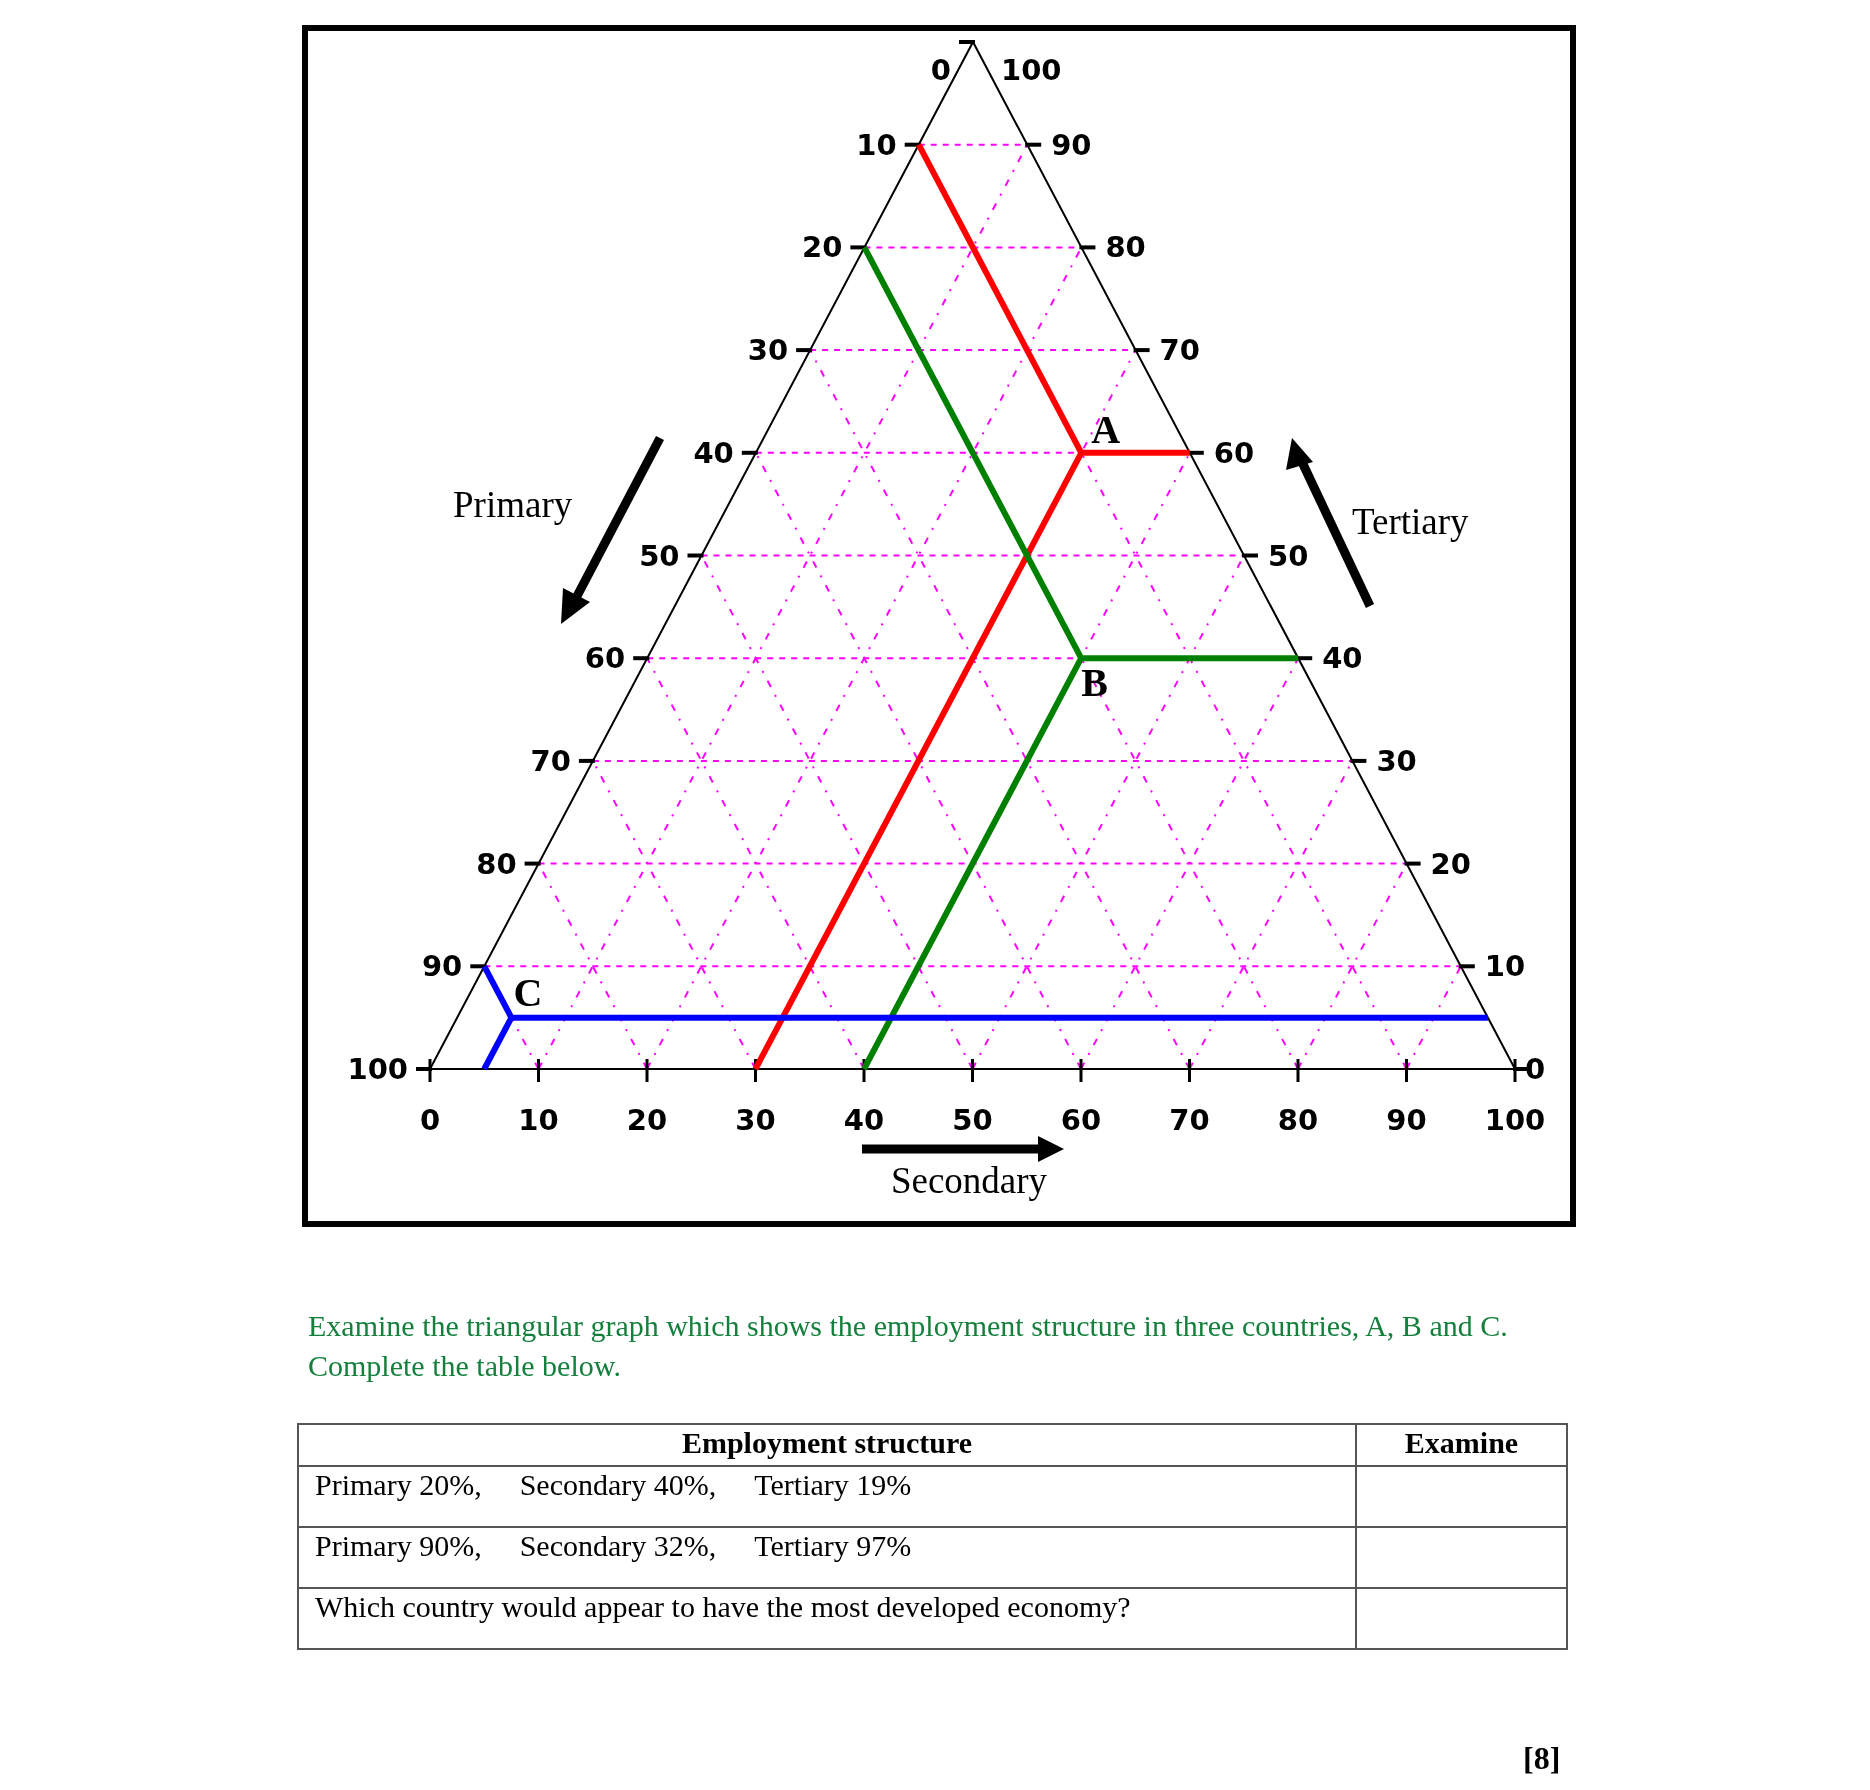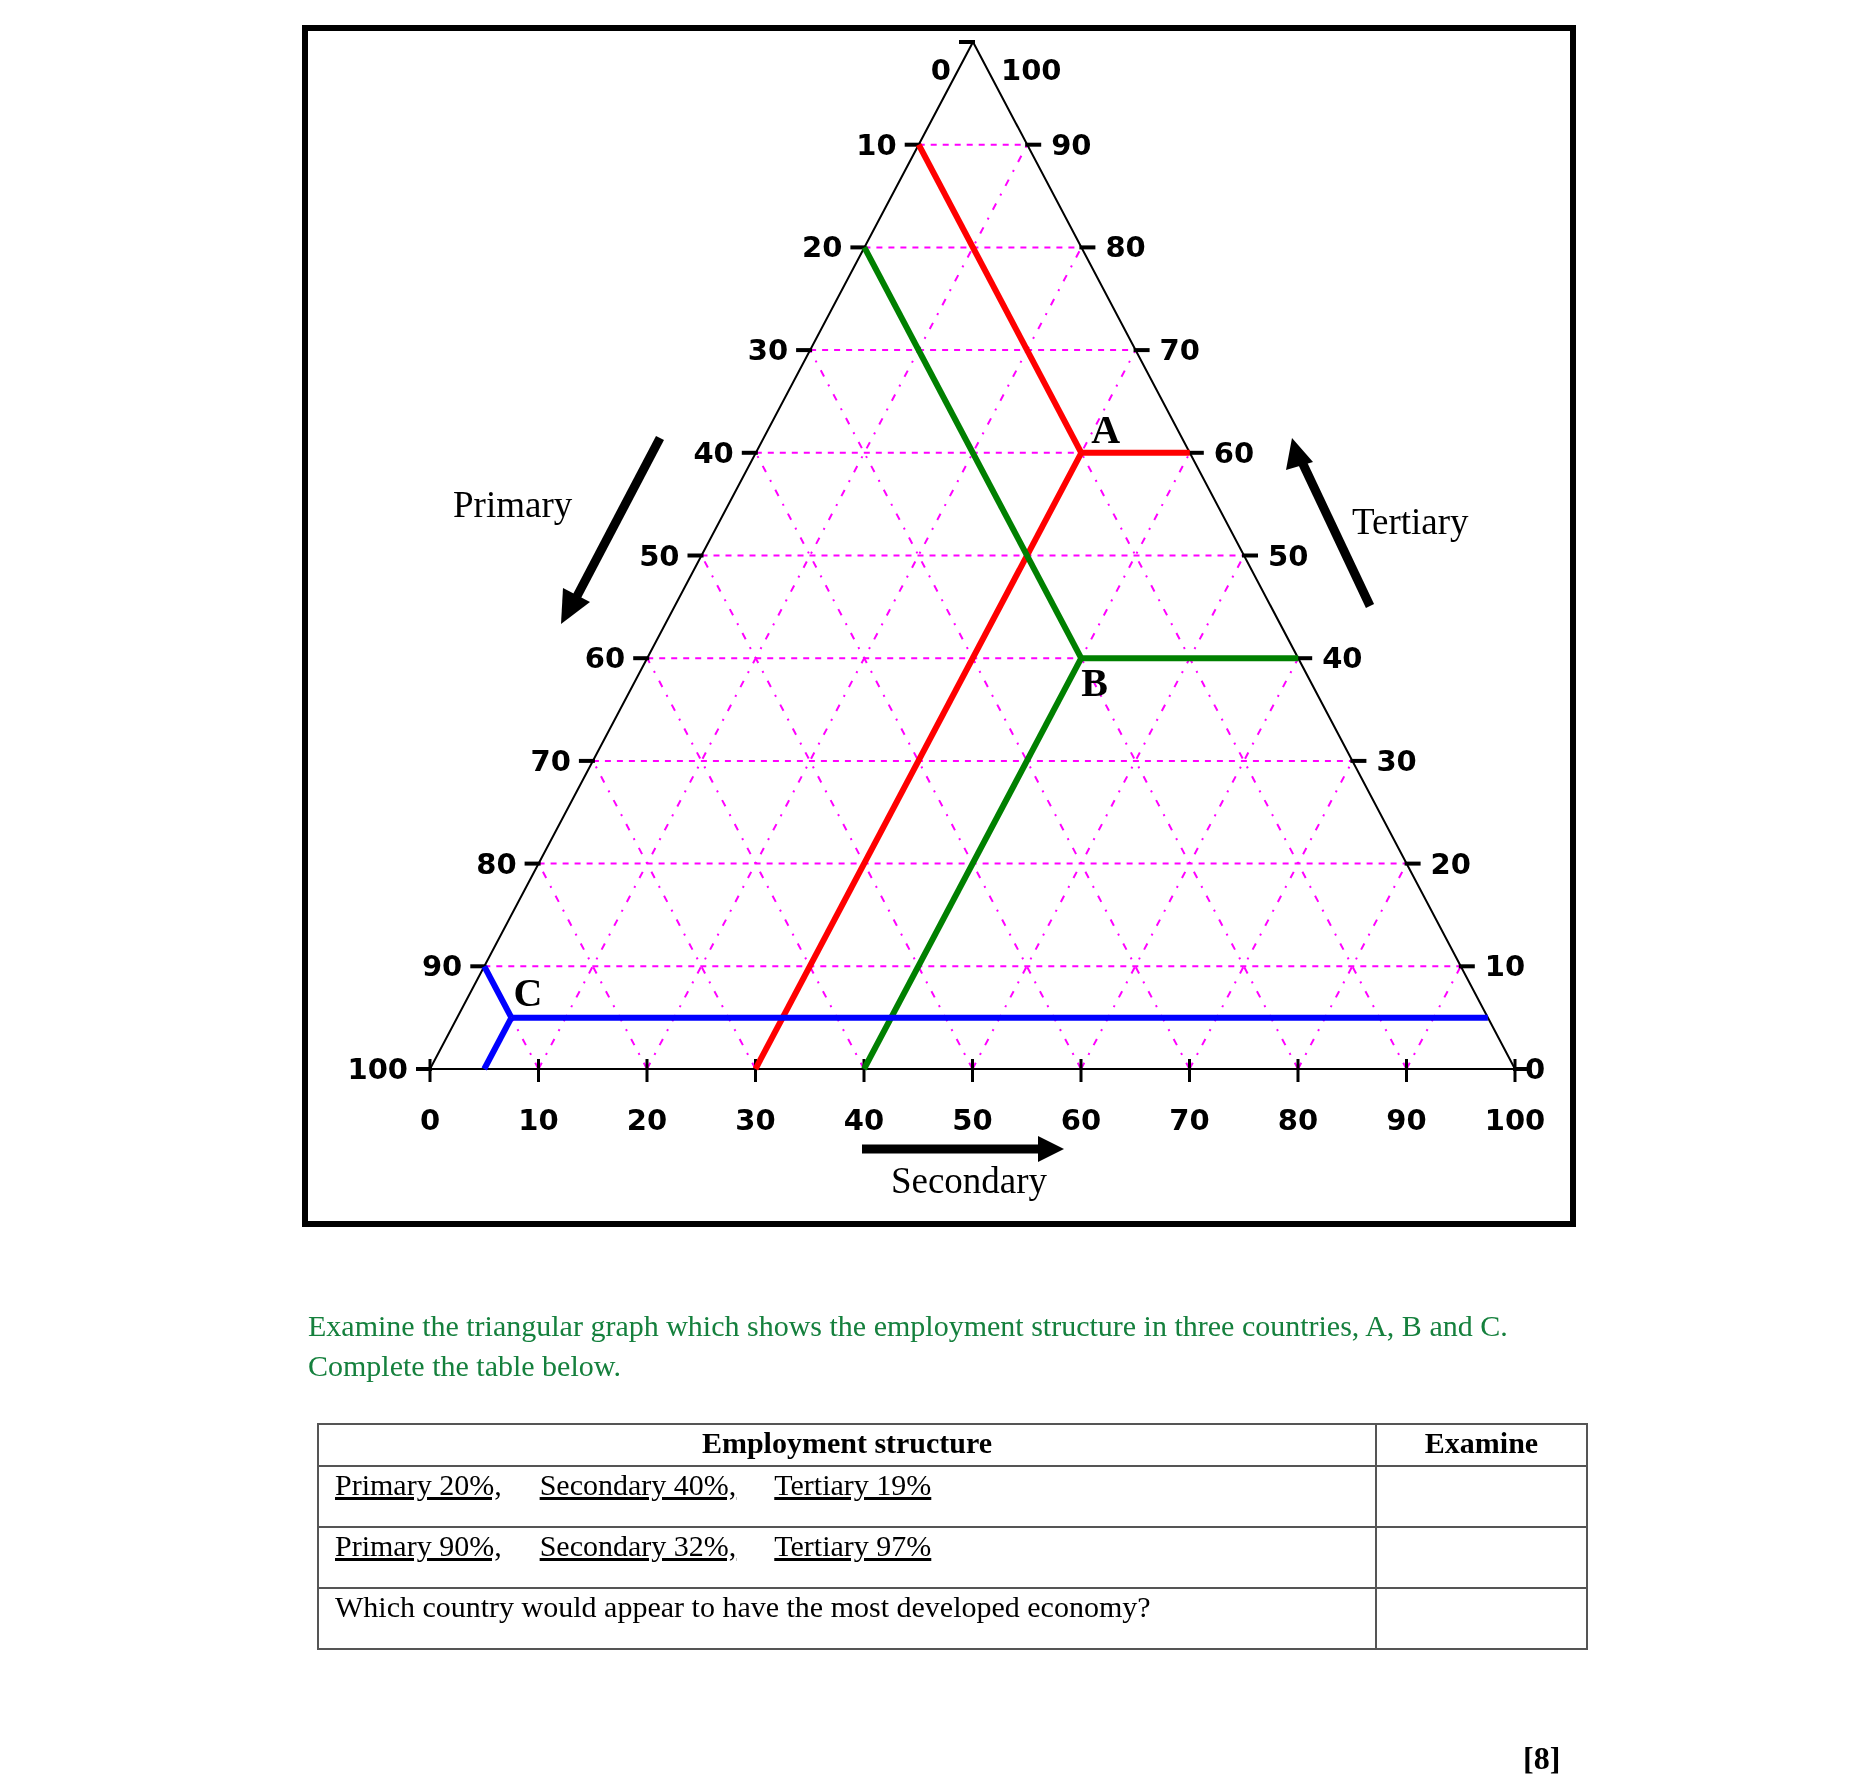"Employment structure" table.answer { left: 317px -> 297px }
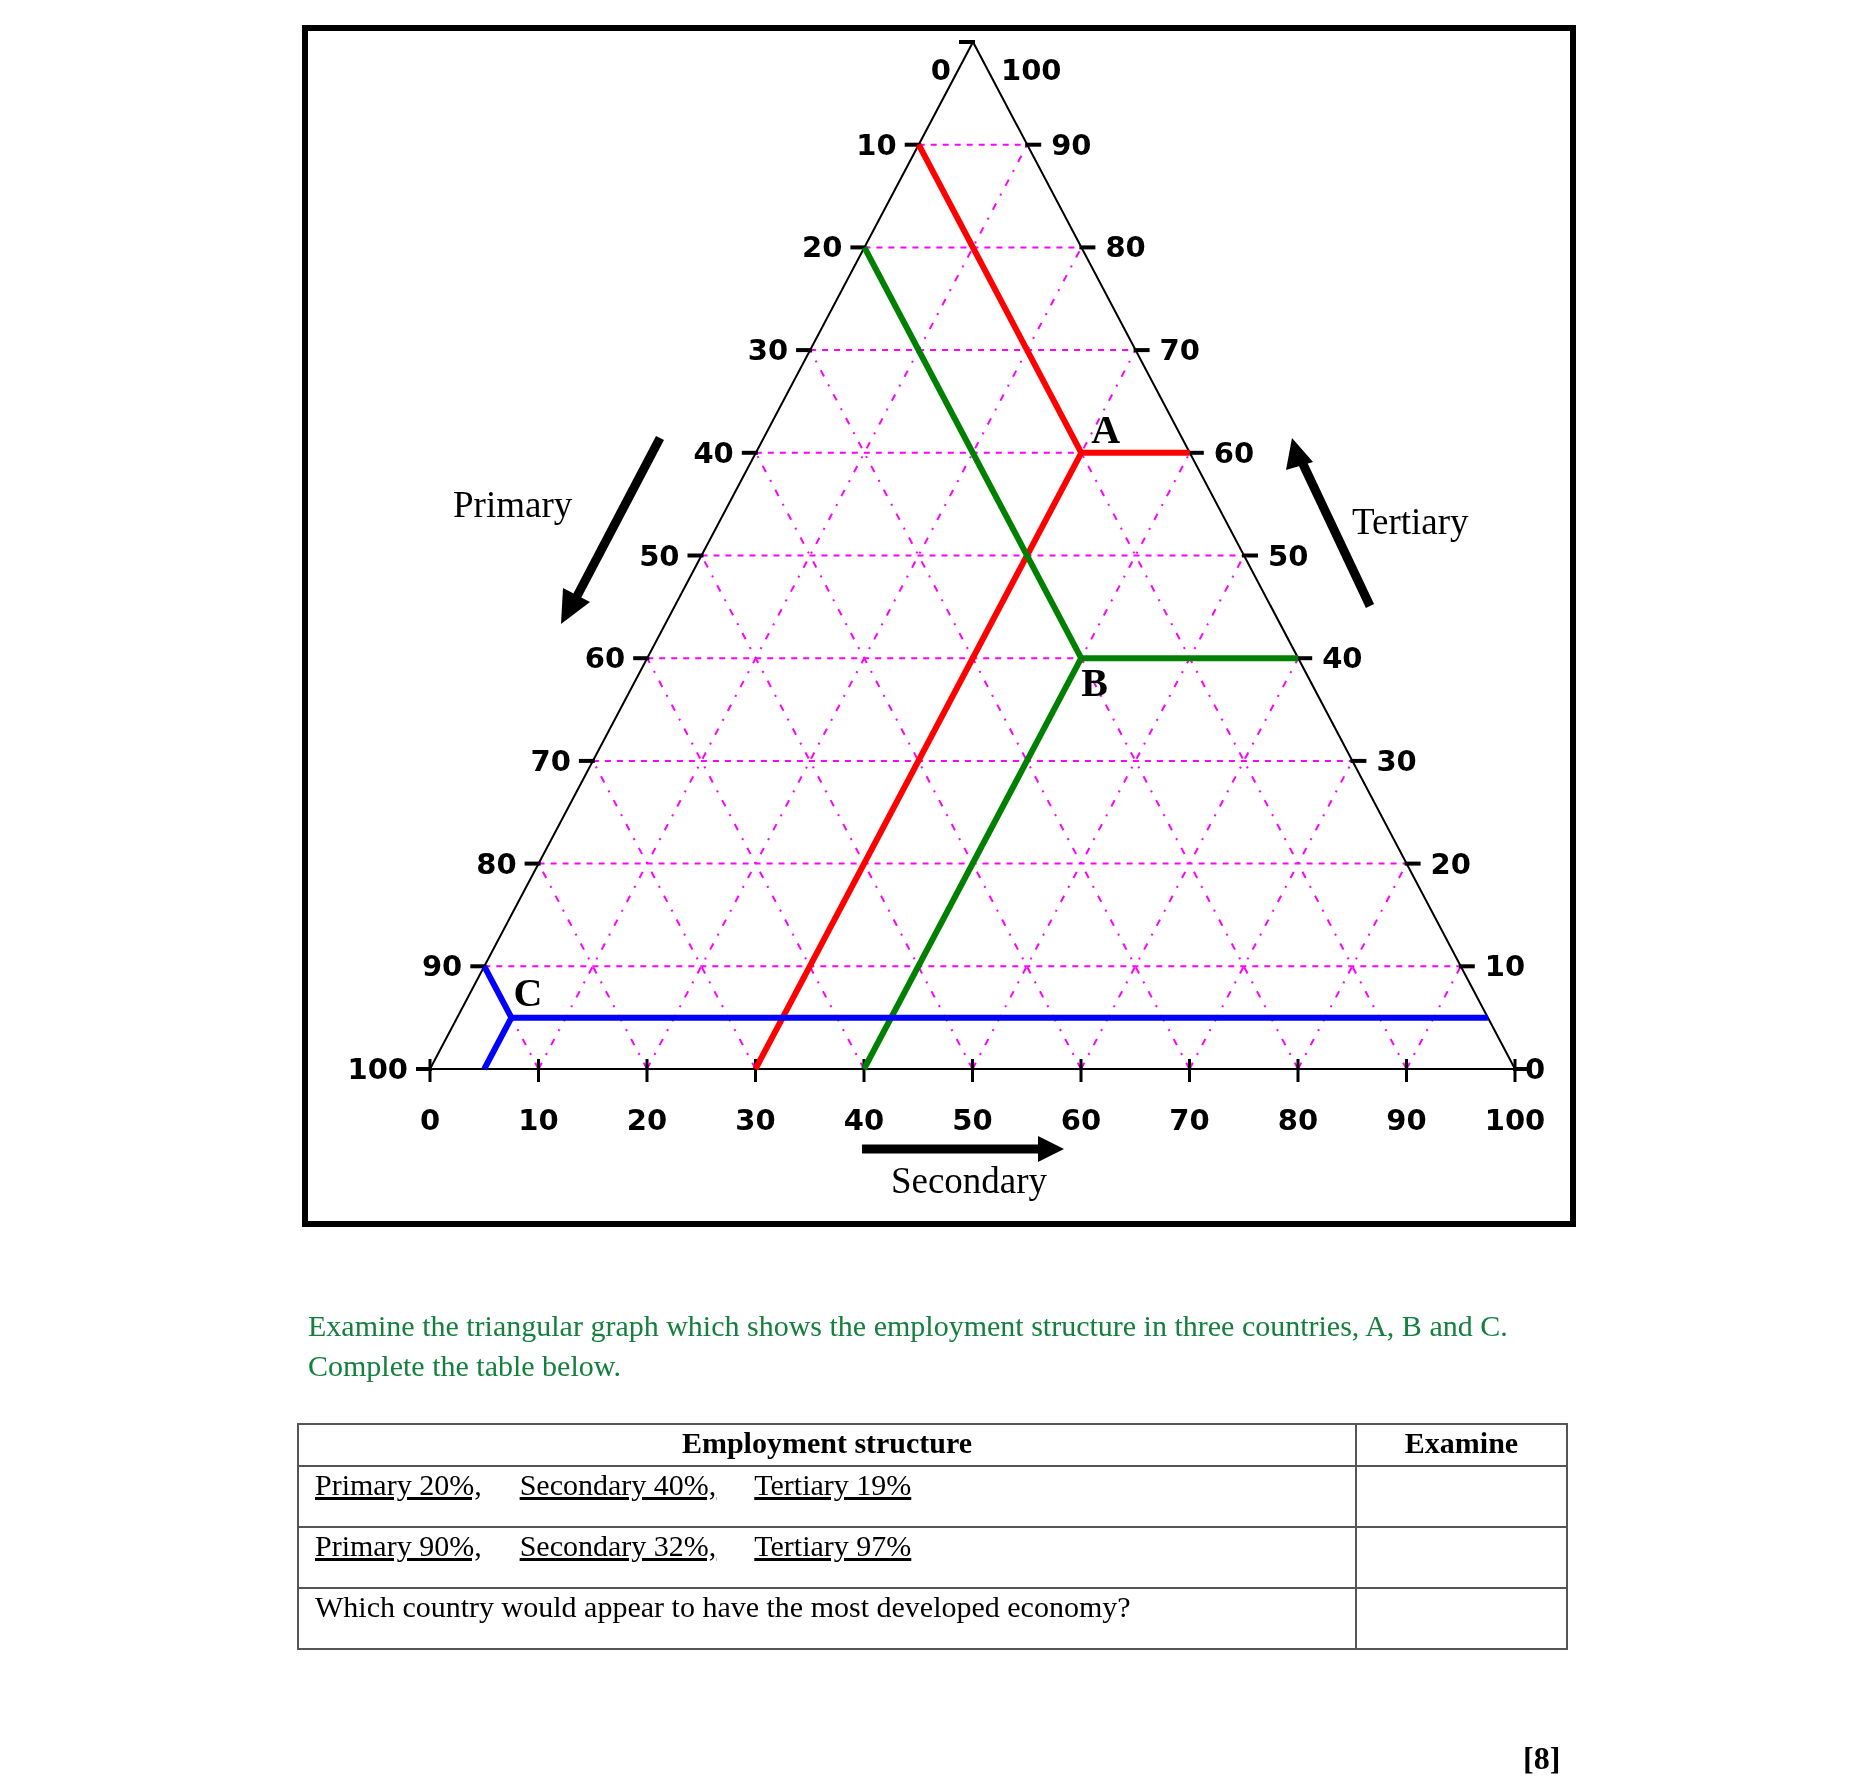"Primary 20%," .seg { text-decoration: underline -> none }
